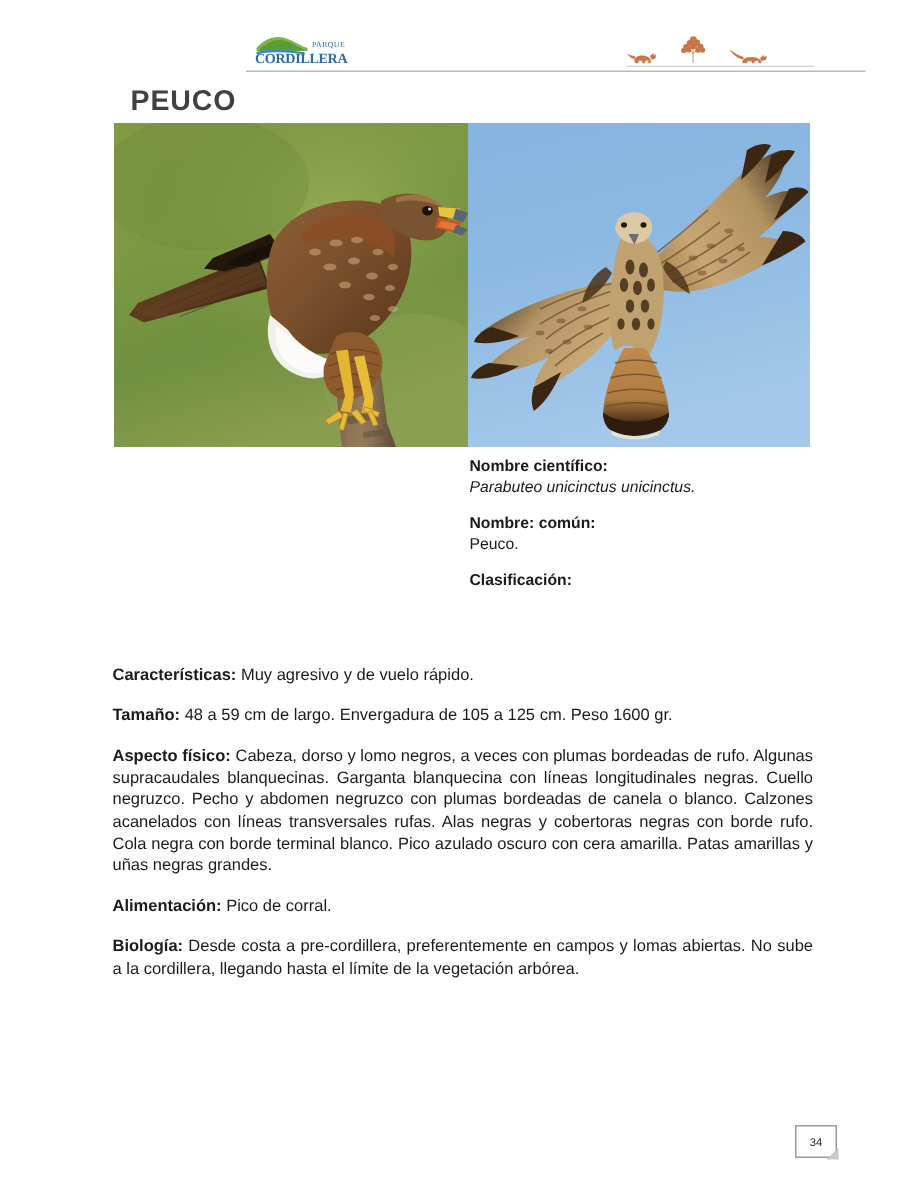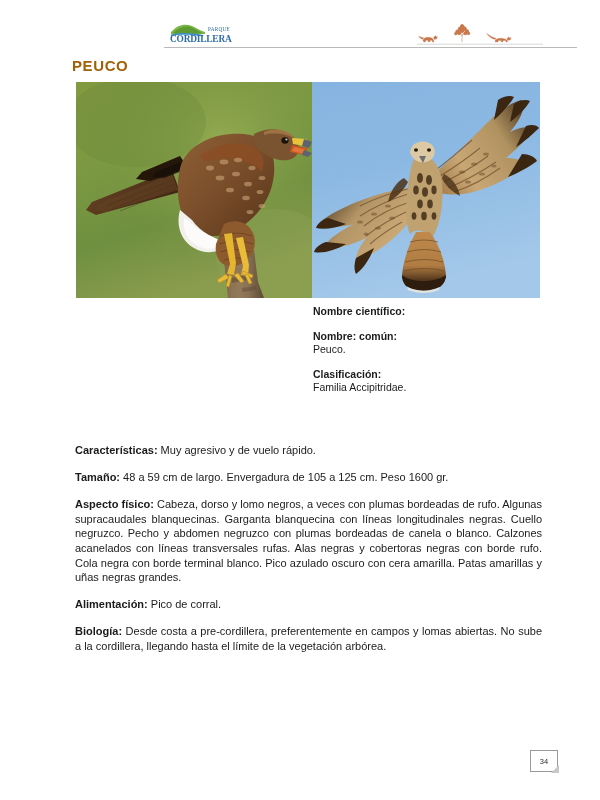"PEUCO" .title { color: #a16207 -> #404040; font-size: 15px -> 19px; left: 72px -> 87px }
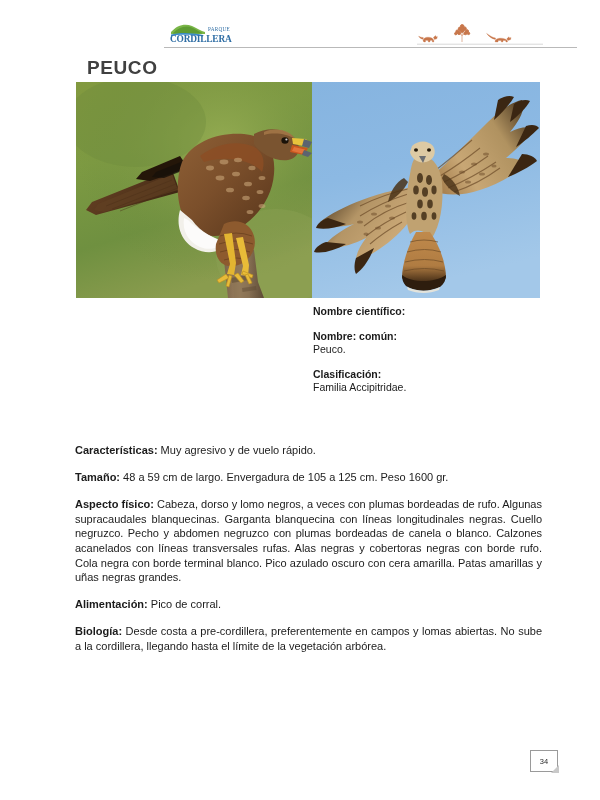"Parabuteo unicinctus unicinctus." span.info-value { html: none -> <span>Parabuteo unicinctus unicinctus.</span> }
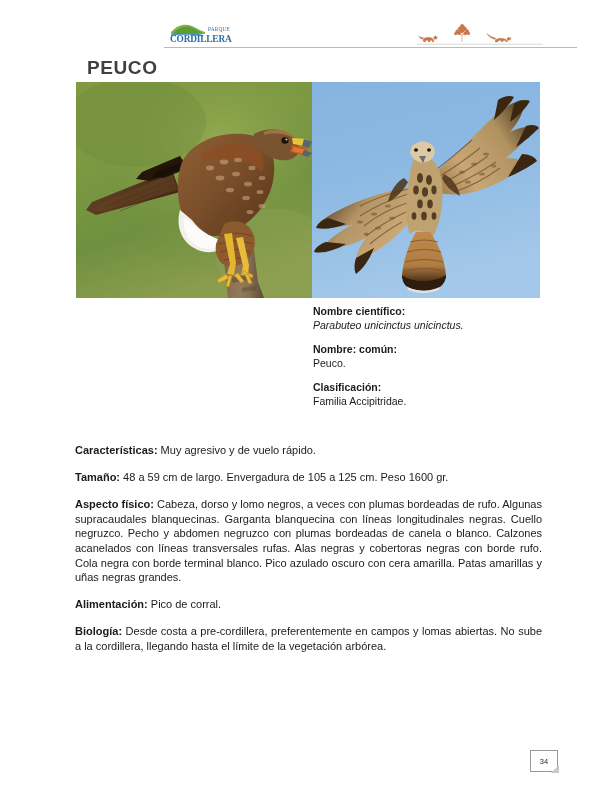"Familia Accipitridae." span.info-value { html: <span>Familia Accipitridae.</span> -> none }
